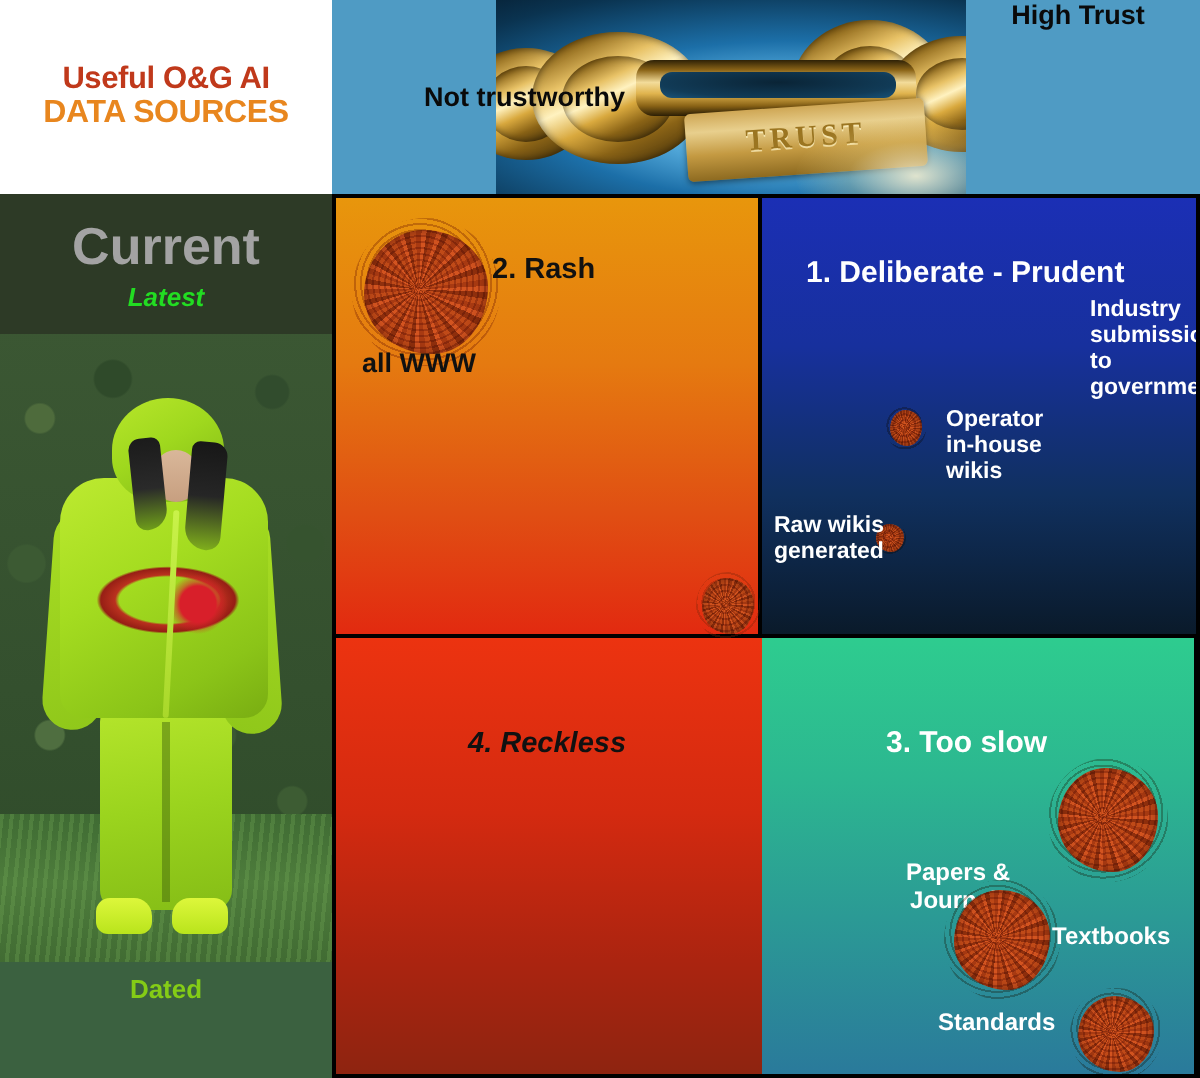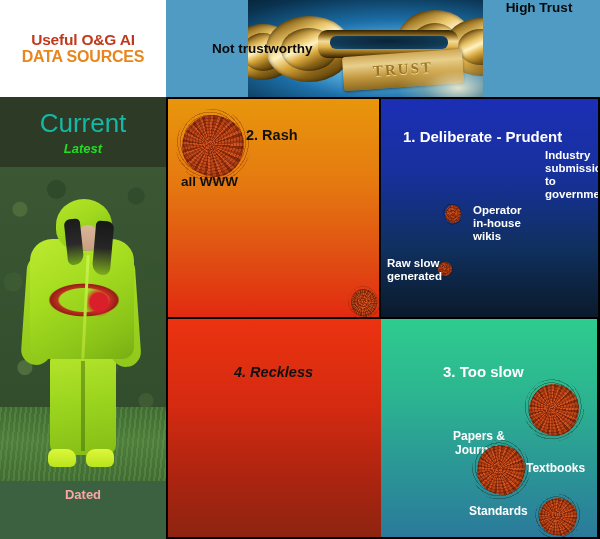"Current" .lp-top .cur { color: #14b8a6 -> #a3a3a3; font-weight: normal -> bold }
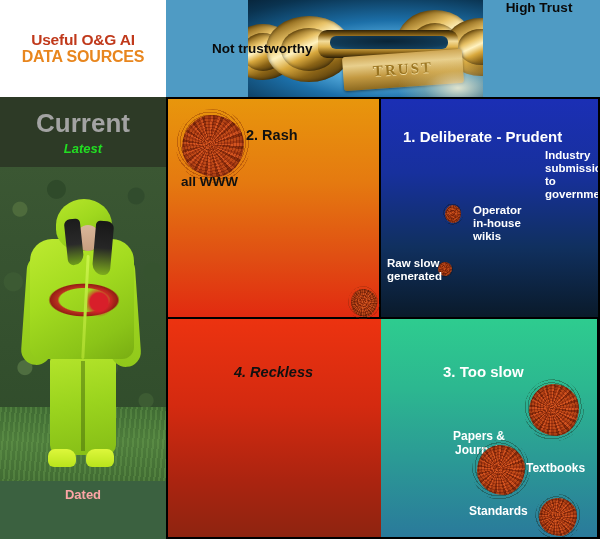"Raw slow" div { text: slow -> wikis }
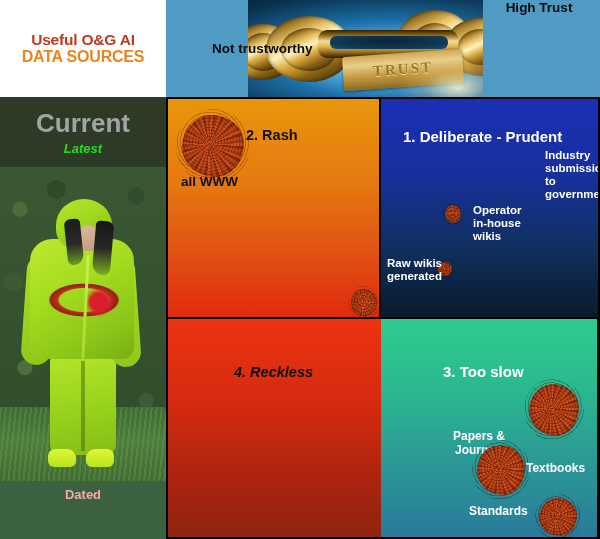"Dated" .lp-bot .dat { color: #fca5a5 -> #84cc16 }
